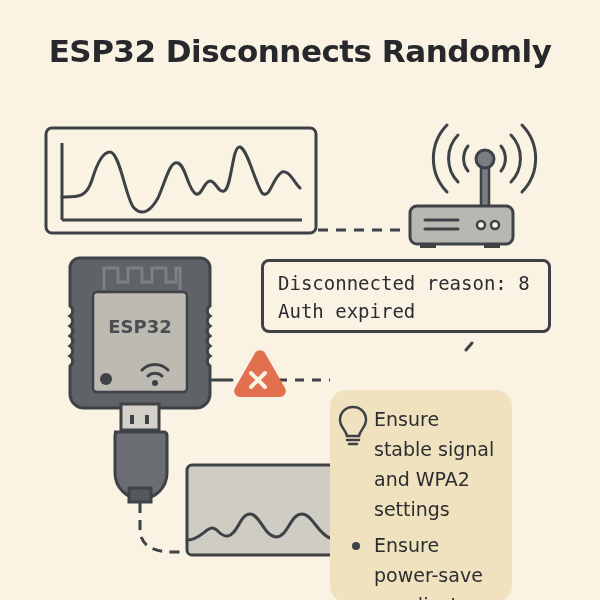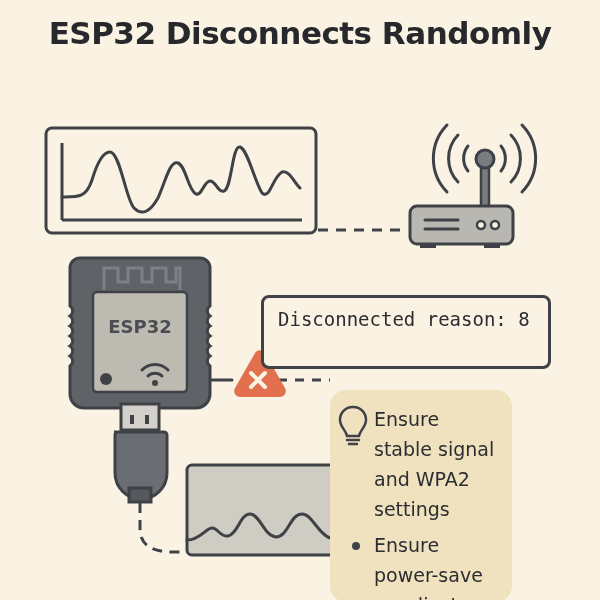"ESP32 Disconnects Randomly" .title { top: 12px -> 30px }
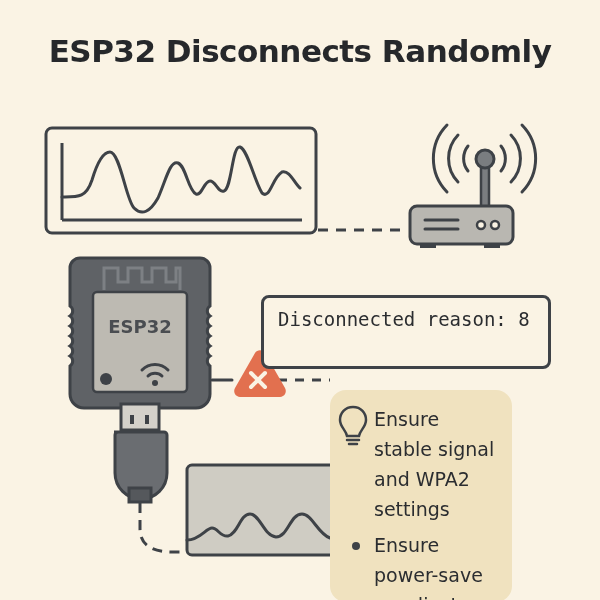"Disconnected reason: 8" .log-box { margin-top: 36px -> none }
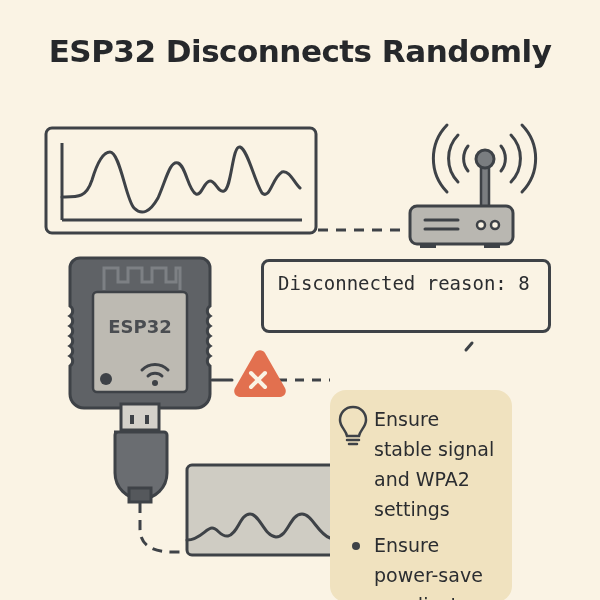"Auth expired" div { html: none -> <div>Auth expired</div> }
